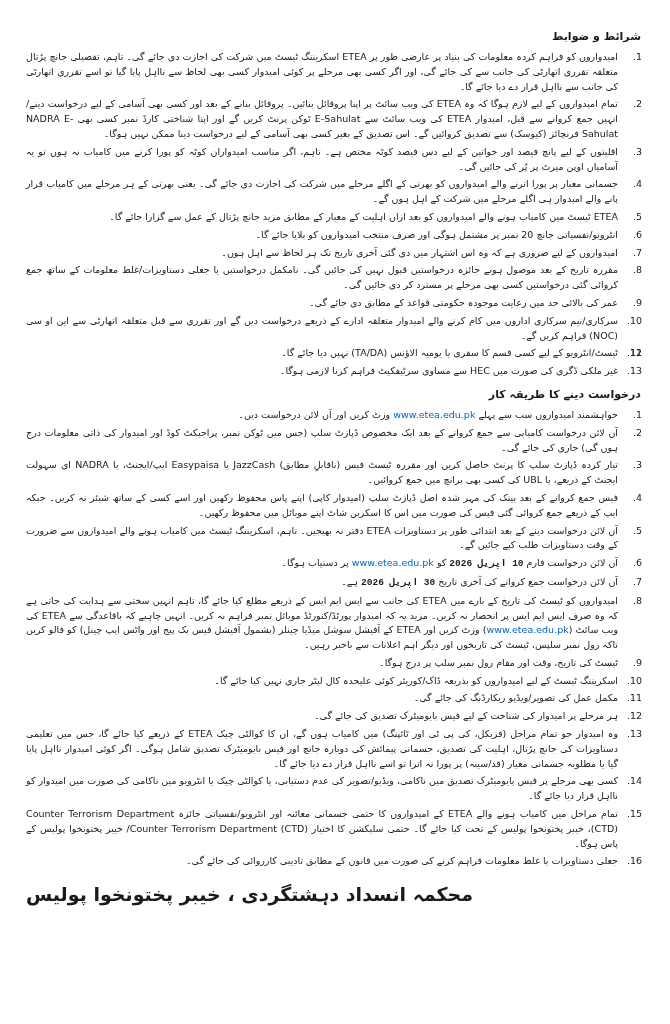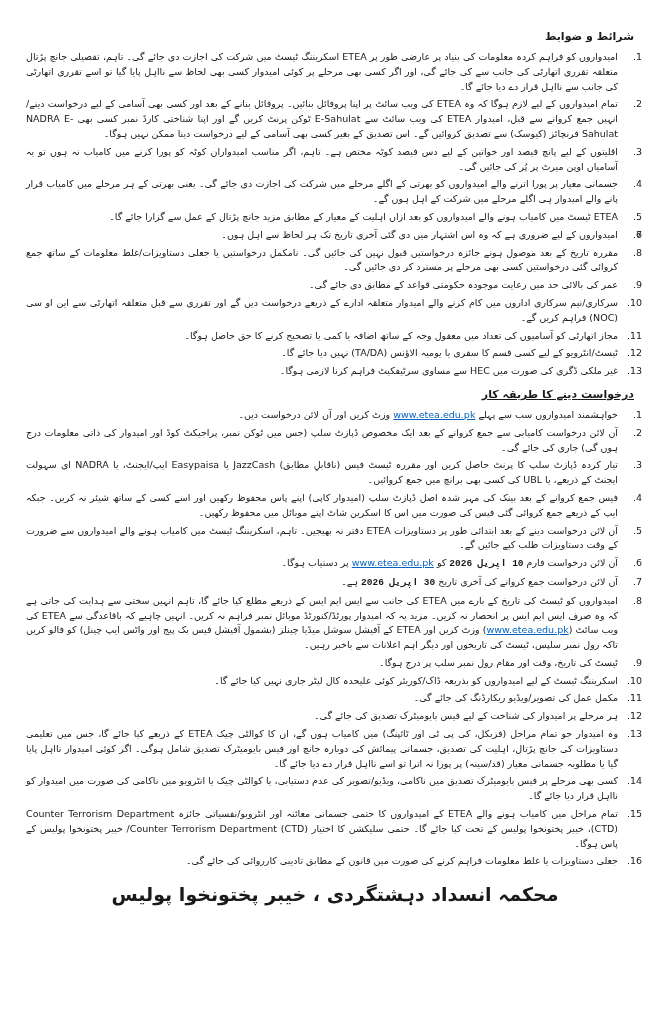"شرائط و ضوابط" .section-heading { margin: 0 10px 7px 0 -> 0 3px 7px 0 }
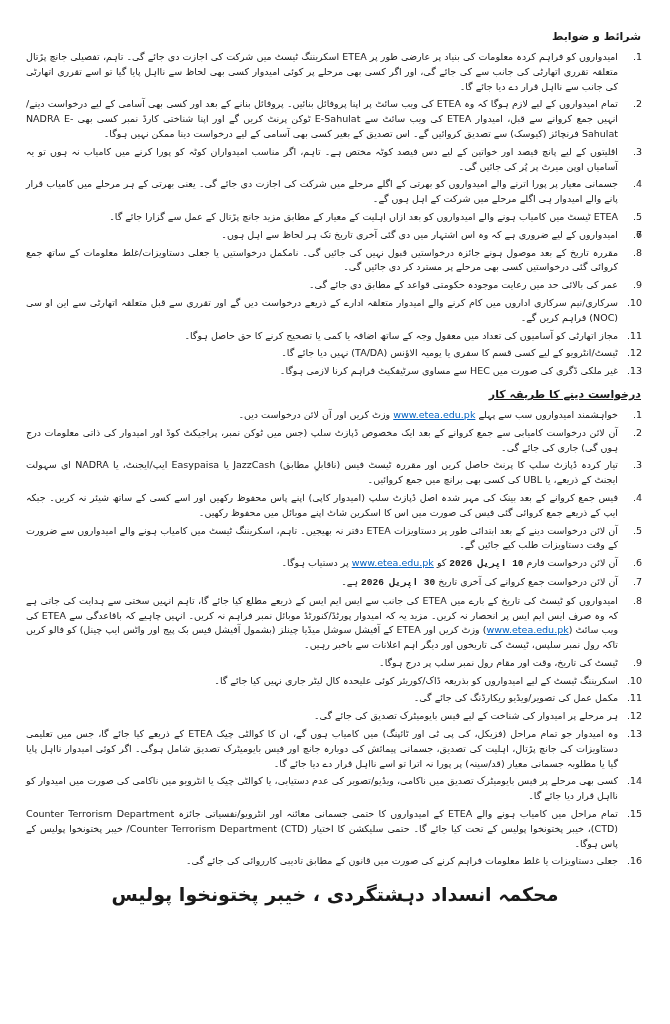"انٹرویو/نفسیاتی جانچ 20 نمبر پر" span { html: none -> <span>انٹرویو/نفسیاتی جانچ 20 نمبر پر مشتمل ہوگی اور صرف منتخب امیدواروں کو بلایا جائے گا۔</span> }
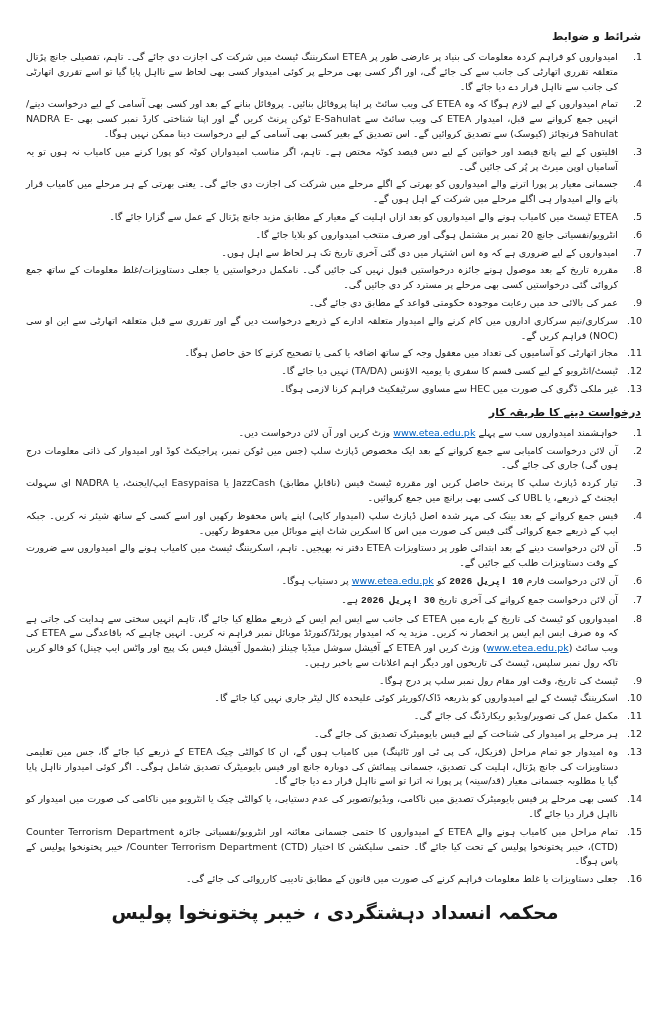"مجاز اتھارٹی کو آسامیوں کی" span { html: <span>مجاز اتھارٹی کو آسامیوں کی تعداد میں معقول وجہ کے ساتھ اضافہ یا کمی یا تصحیح کرنے کا حق حاصل ہوگا۔</span> -> none }
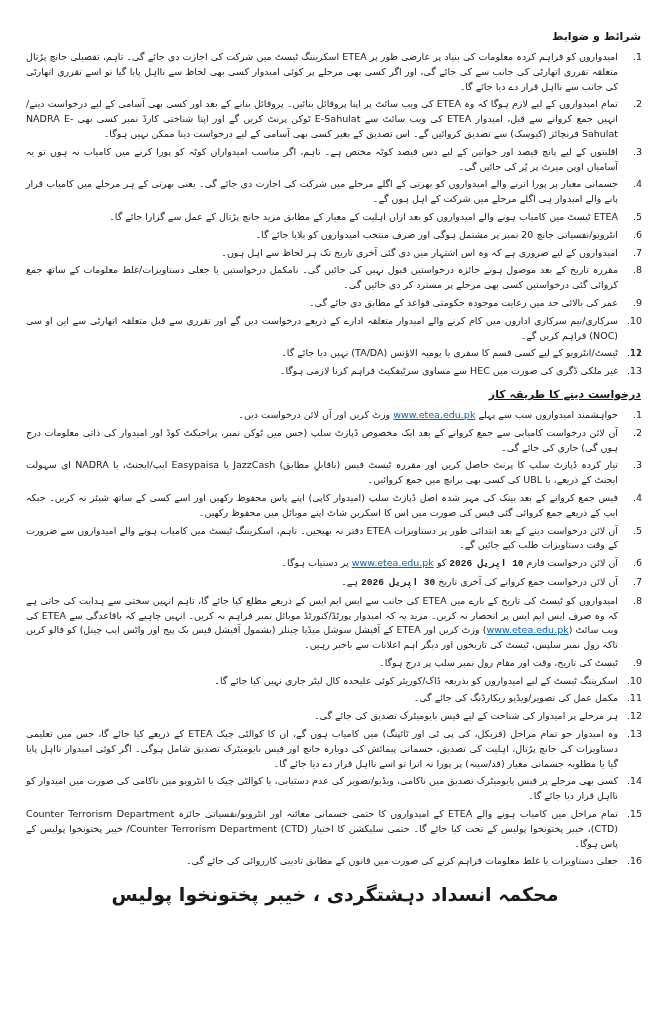"درخواست دینے کا طریقہ کار" .section-heading.second { text-decoration: underline -> none }
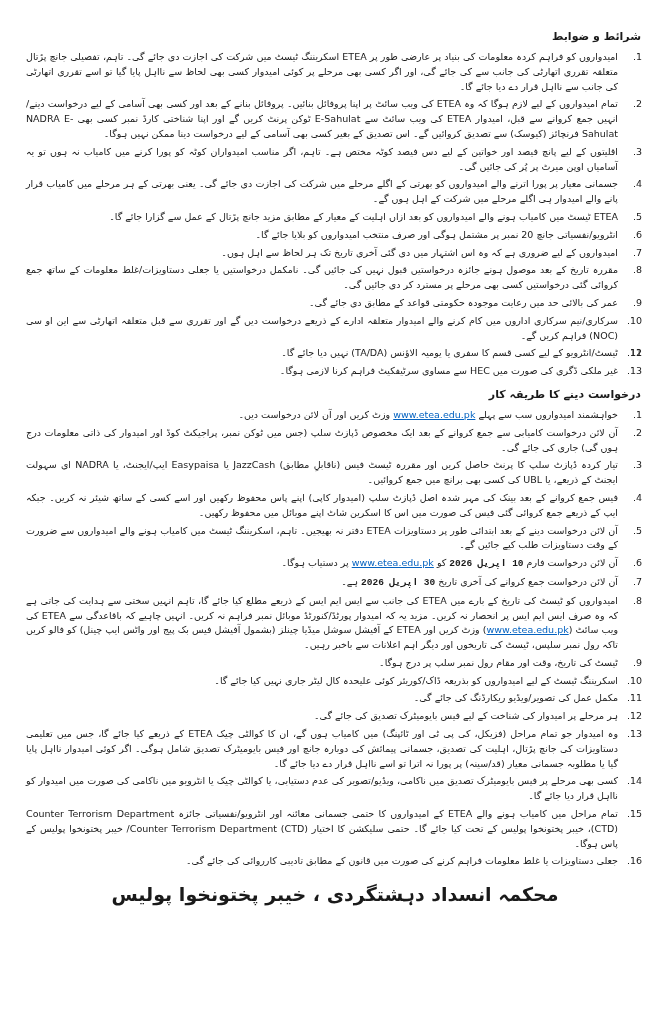"www.etea.edu.pk" .seg-link { text-decoration: underline -> none }
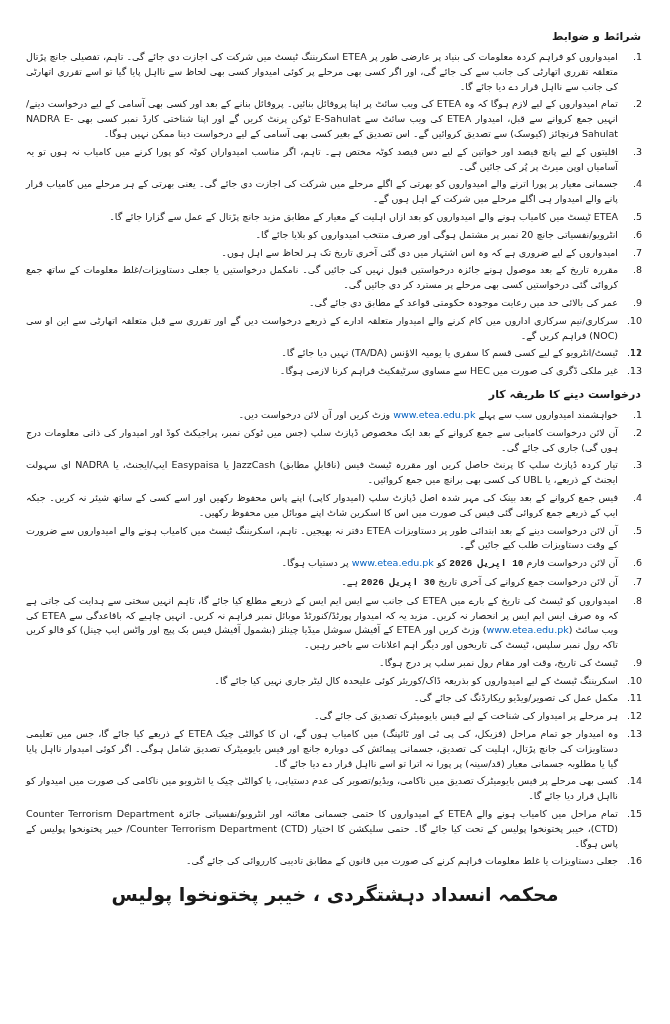"محکمہ انسداد دہشتگردی ، خیبر" .footer { text-align: center -> left }
